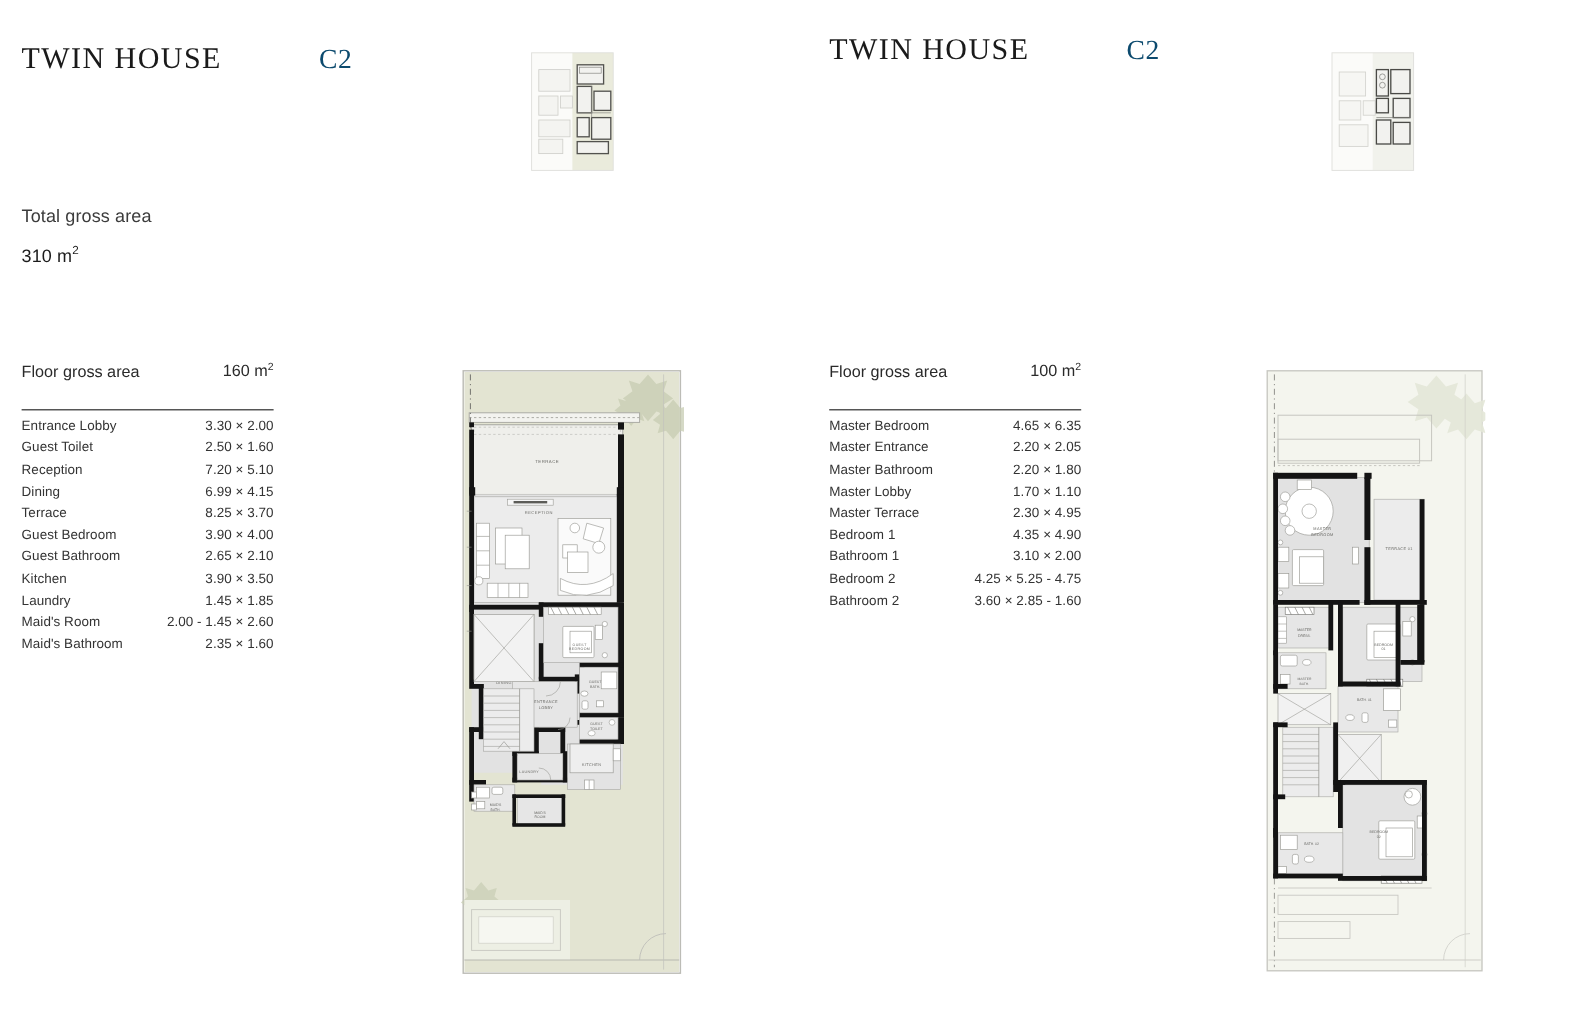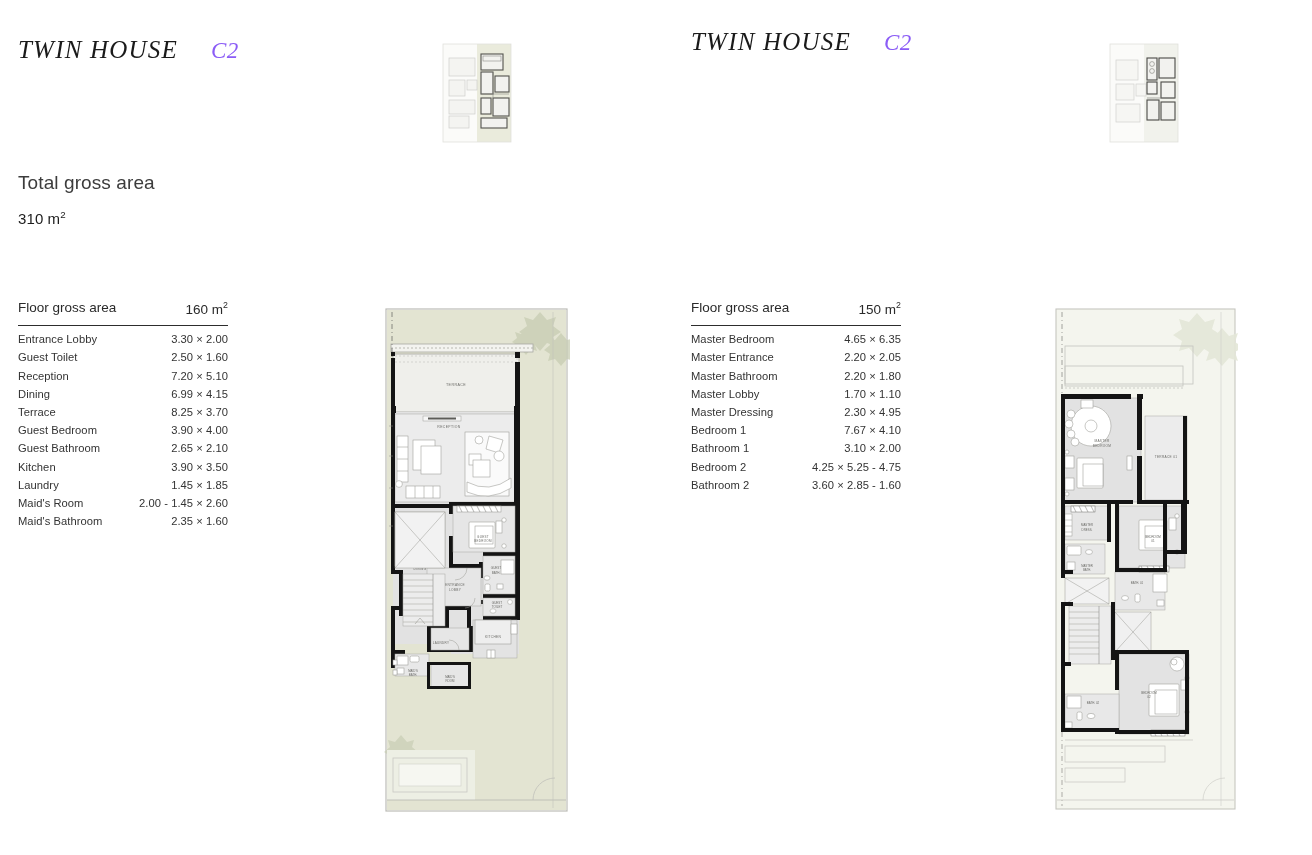"TWIN HOUSE" .title-row { font-style: italic -> none }
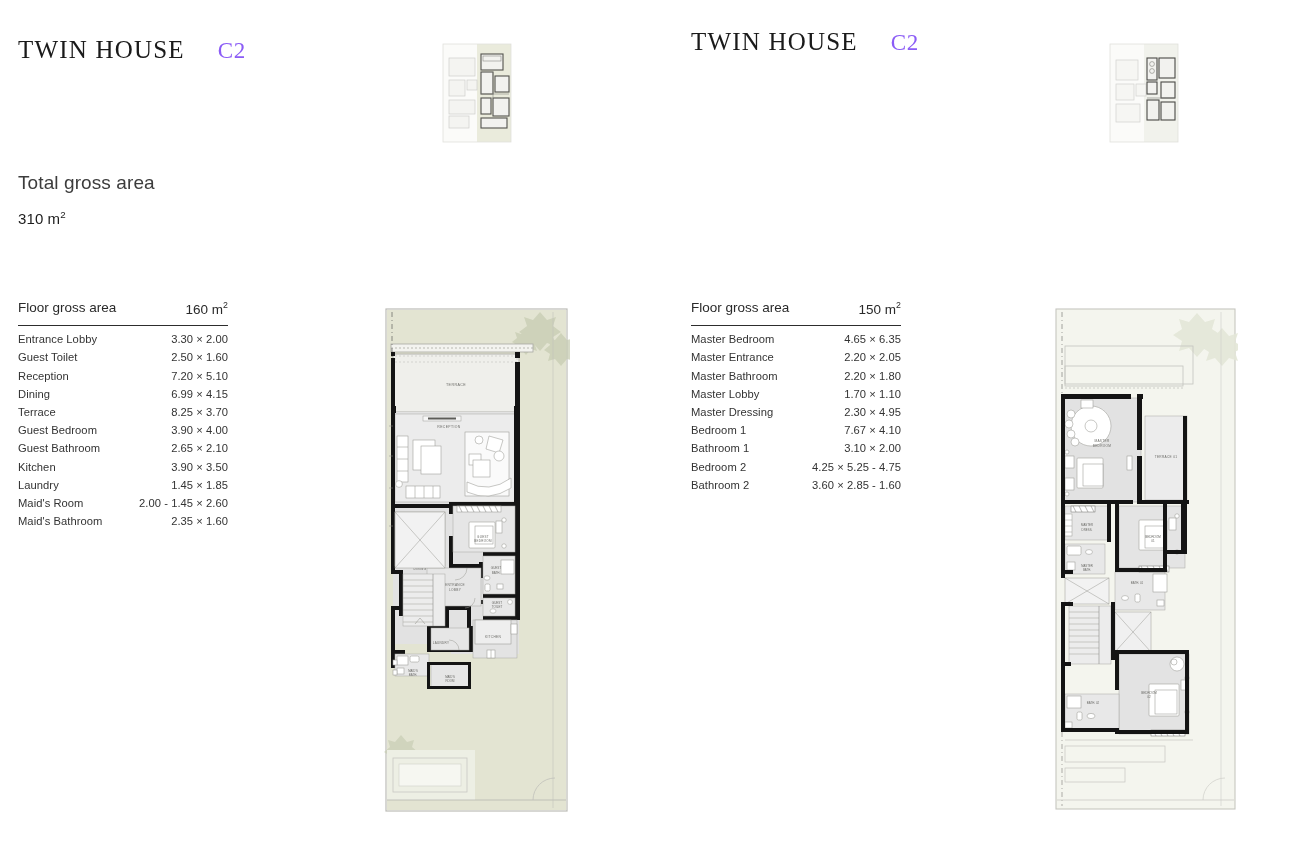"C2" .title-code { color: #8b5cf6 -> #0c4a6e; margin-left: 33px -> 81px }
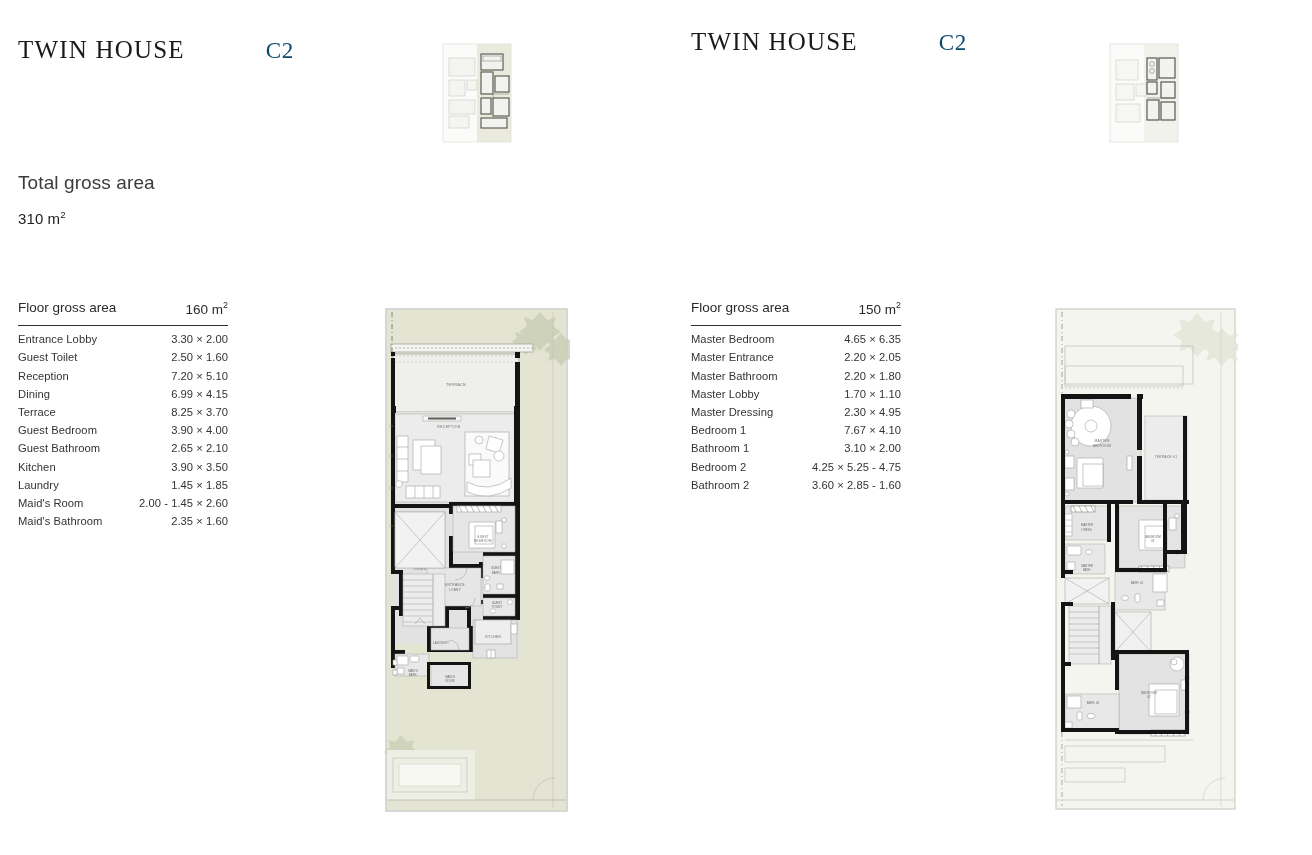"Total gross area" .total-label { font-size: 19px -> 15px }
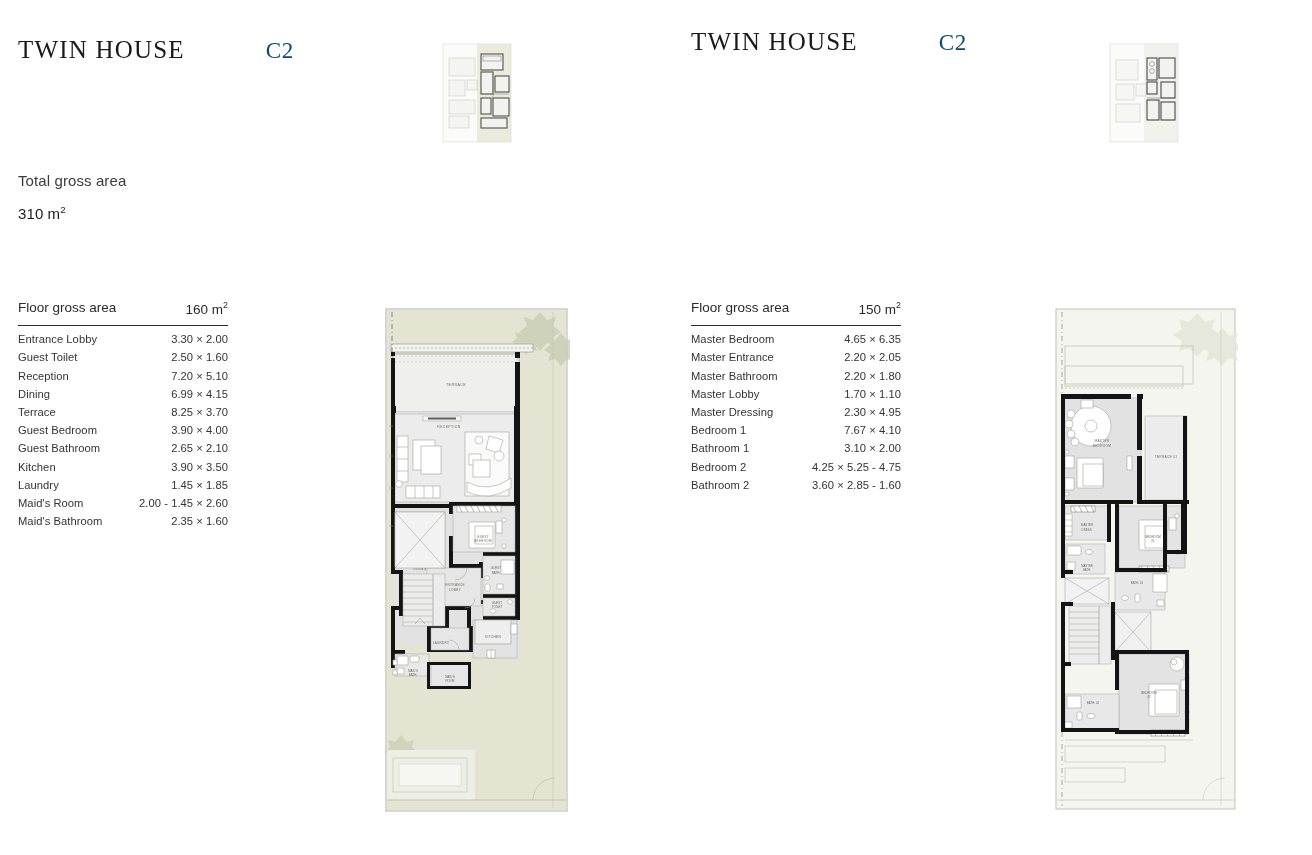"Floor gross area" .spec-head { align-items: flex-start -> flex-end; padding-bottom: 8px -> 24px }
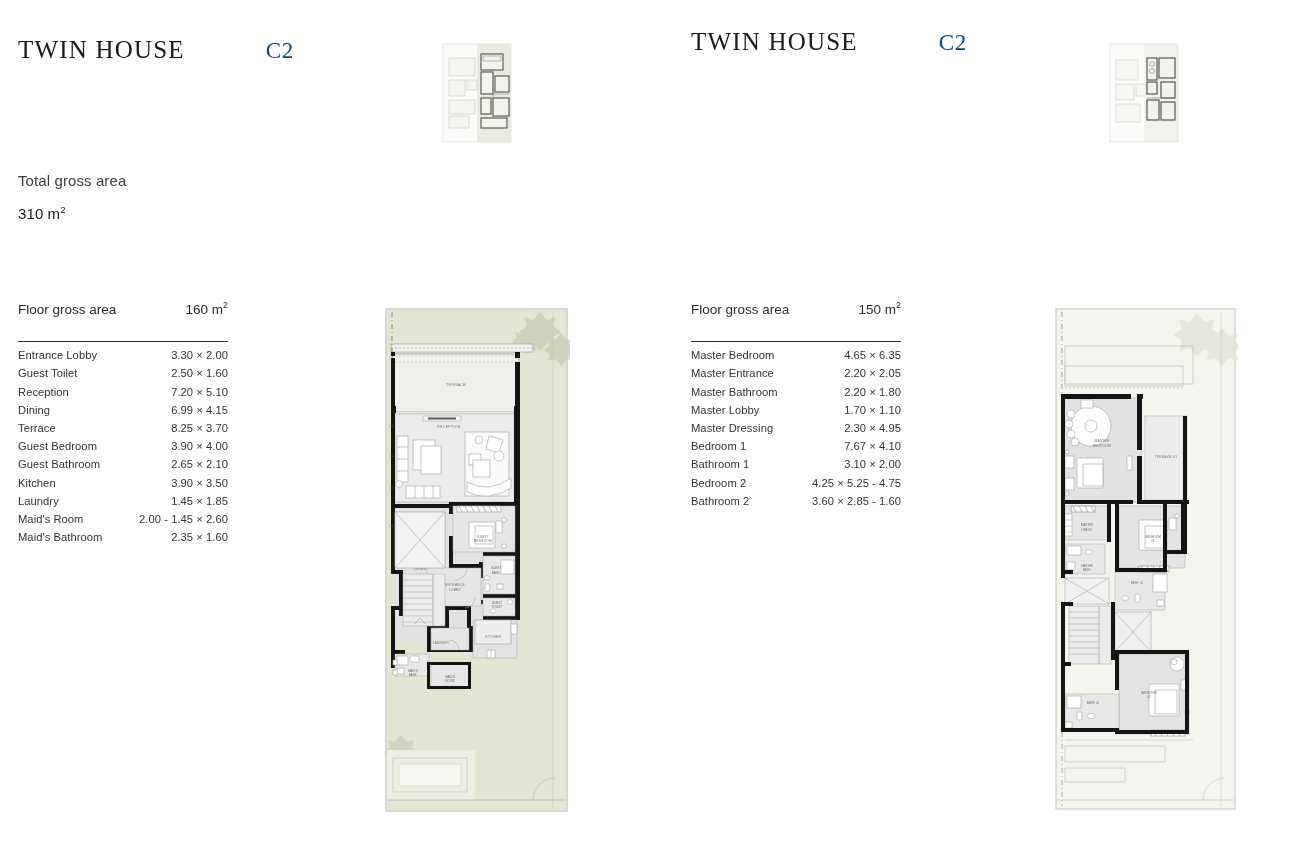"150 m" span { text: 150 -> 100 }
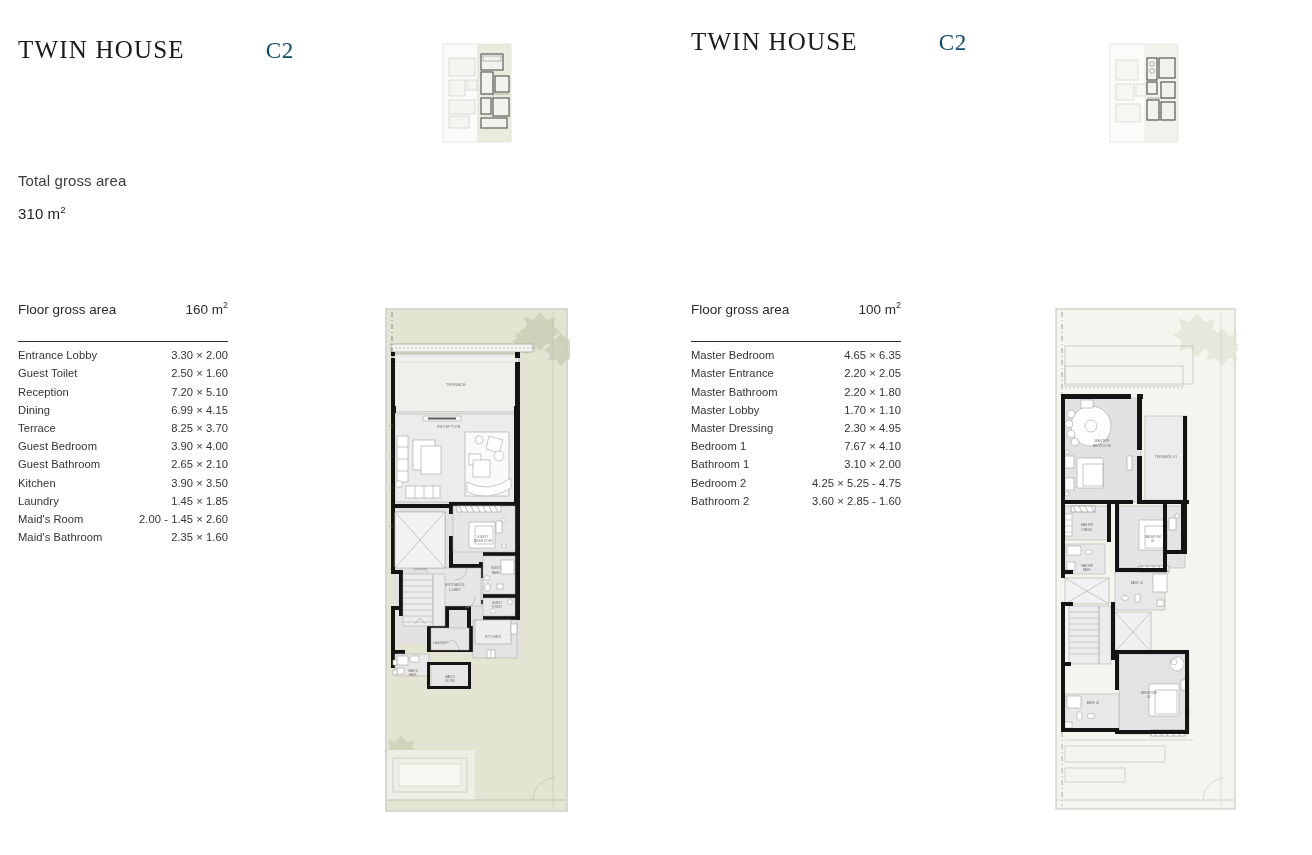"Master Dressing" span.r-name { text: Dressing -> Terrace }
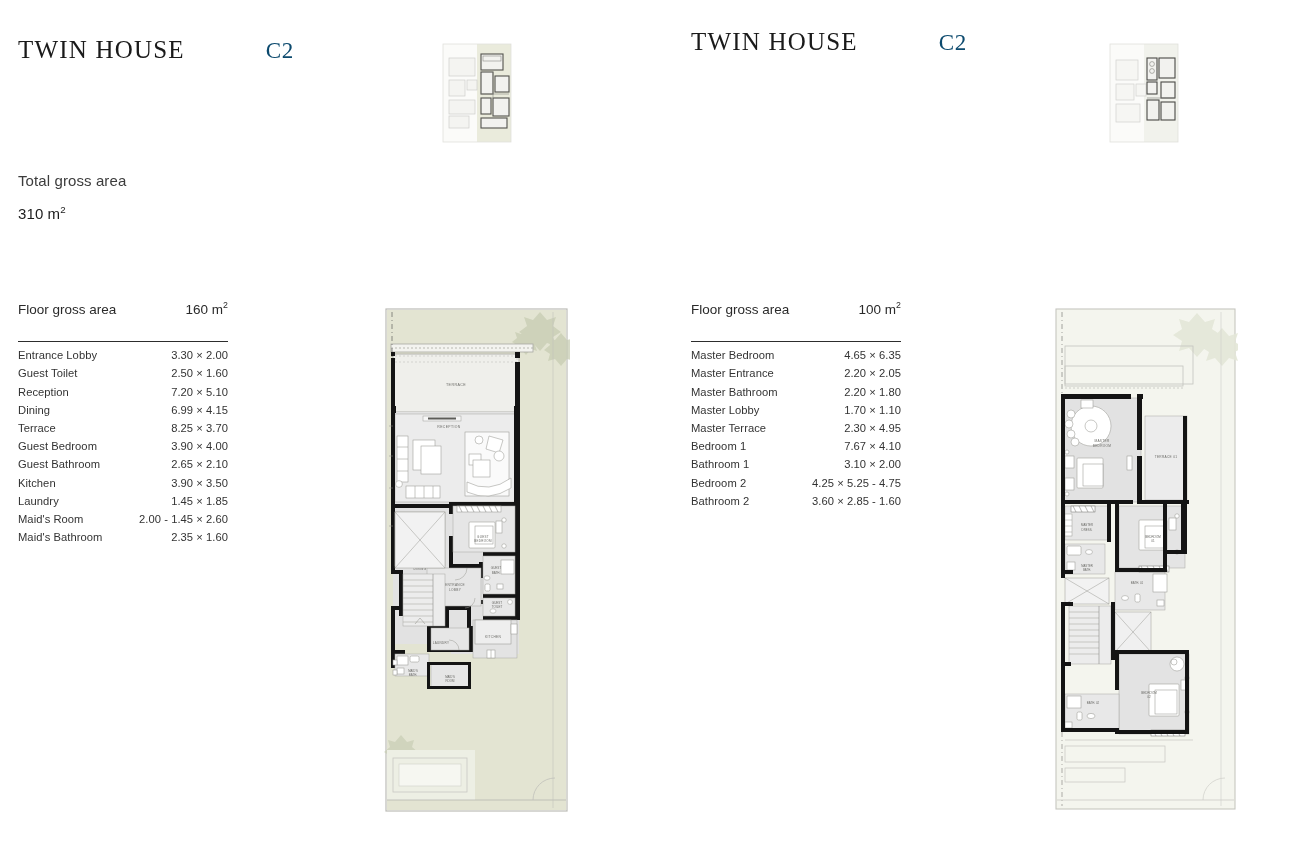"7.67 × 4.10" span.r-dim { text: 7.67 × 4.10 -> 4.35 × 4.90 }
